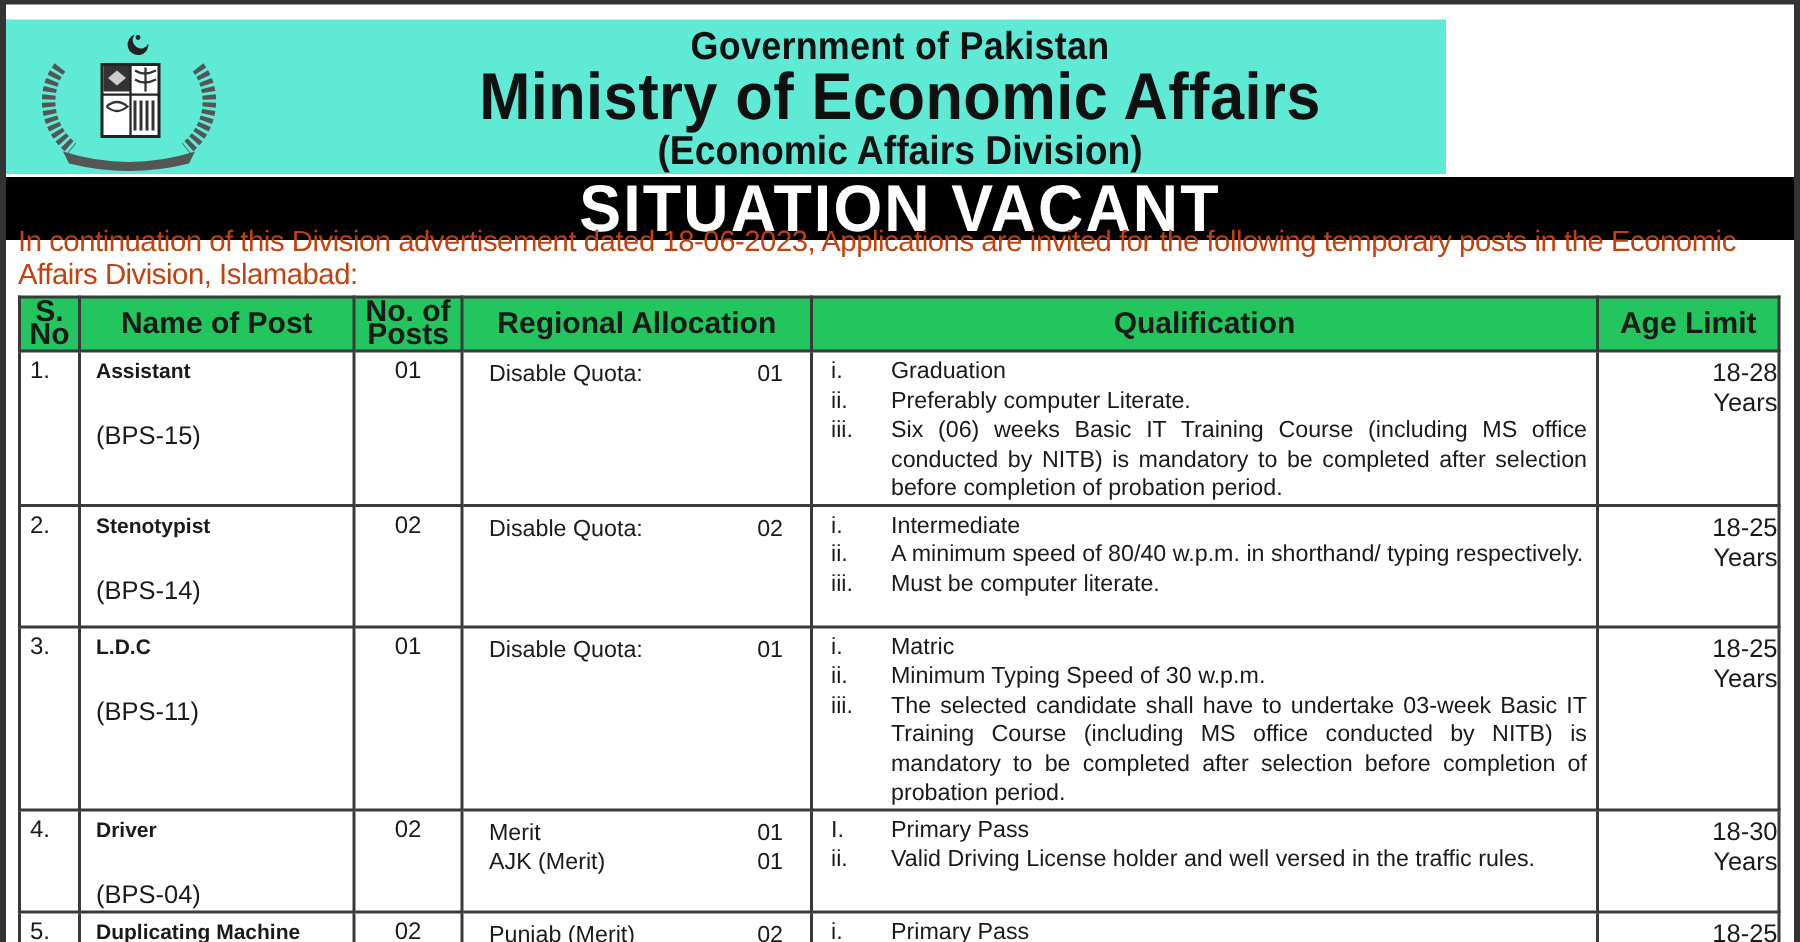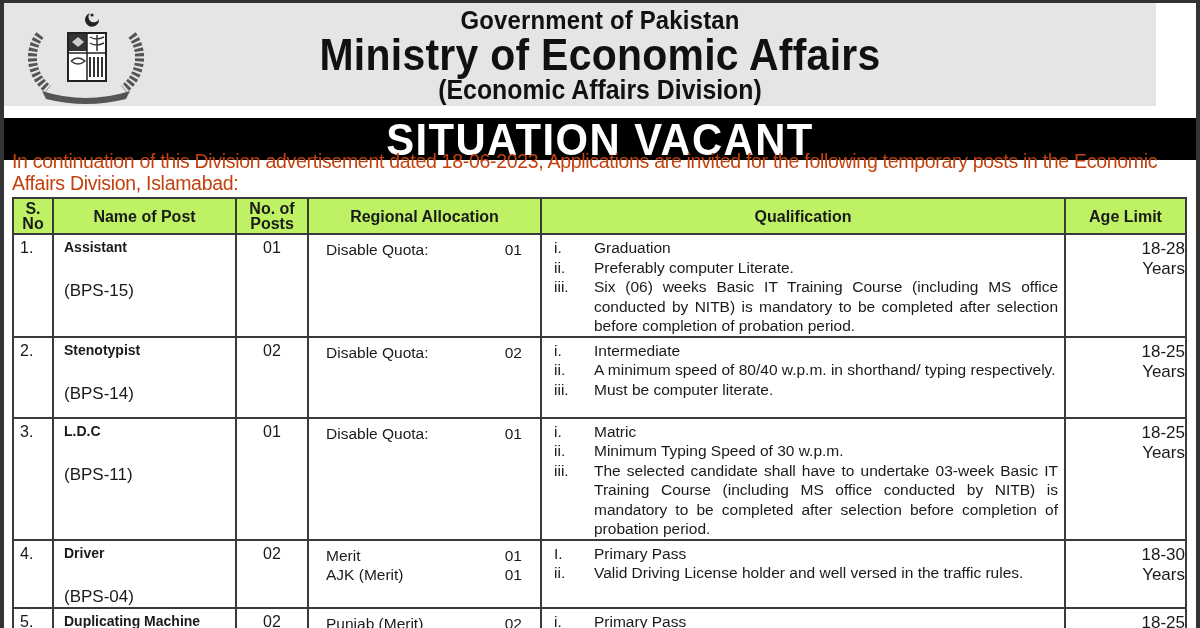"Government of Pakistan" .header { background: #e5e5e5 -> #5eead4; top: 3px -> 13px; width: 1152px -> 960px }
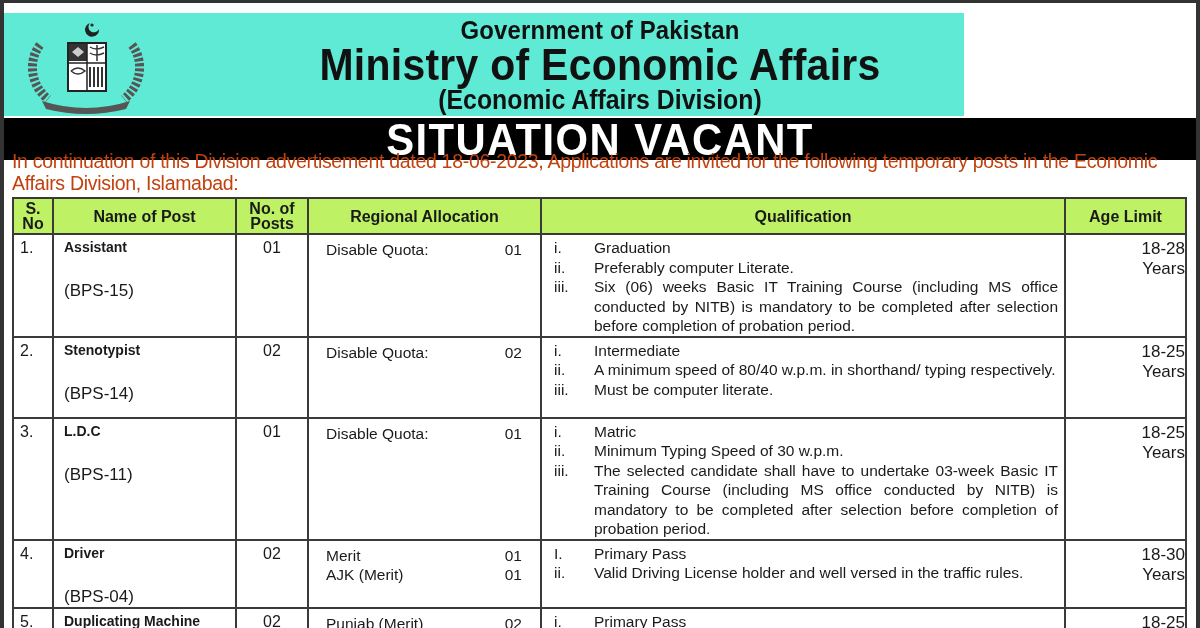"S. No" table.posts th { background: #bef264 -> #22c55e; font-size: 16px -> 20px }
